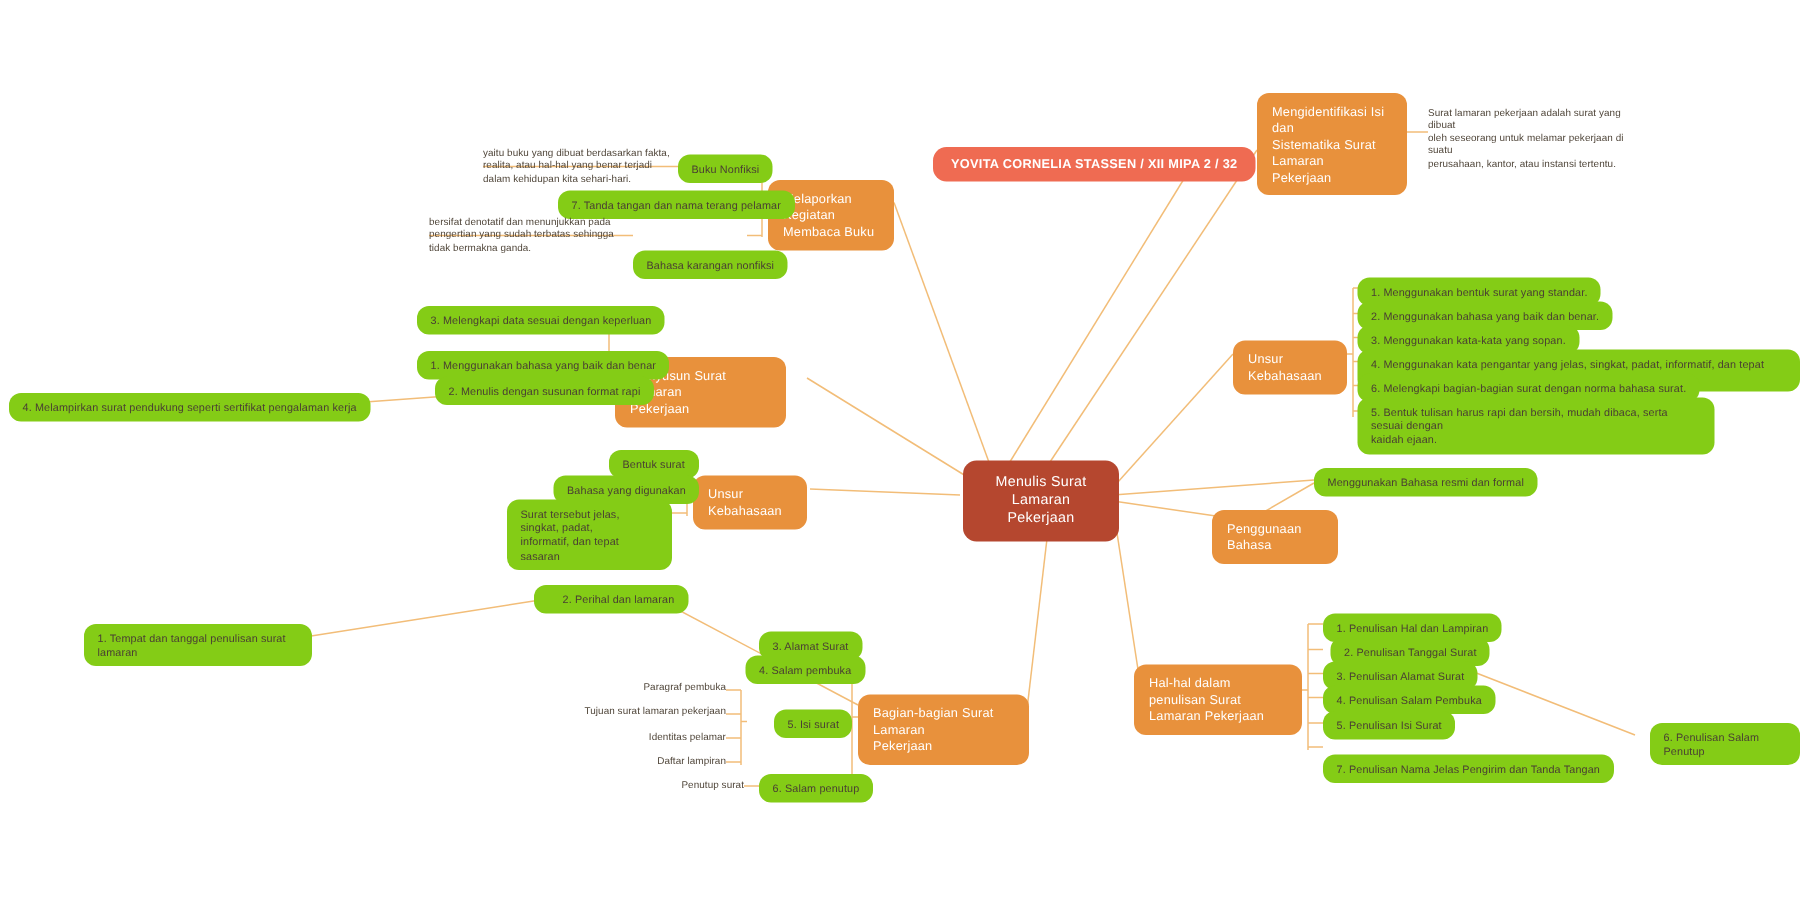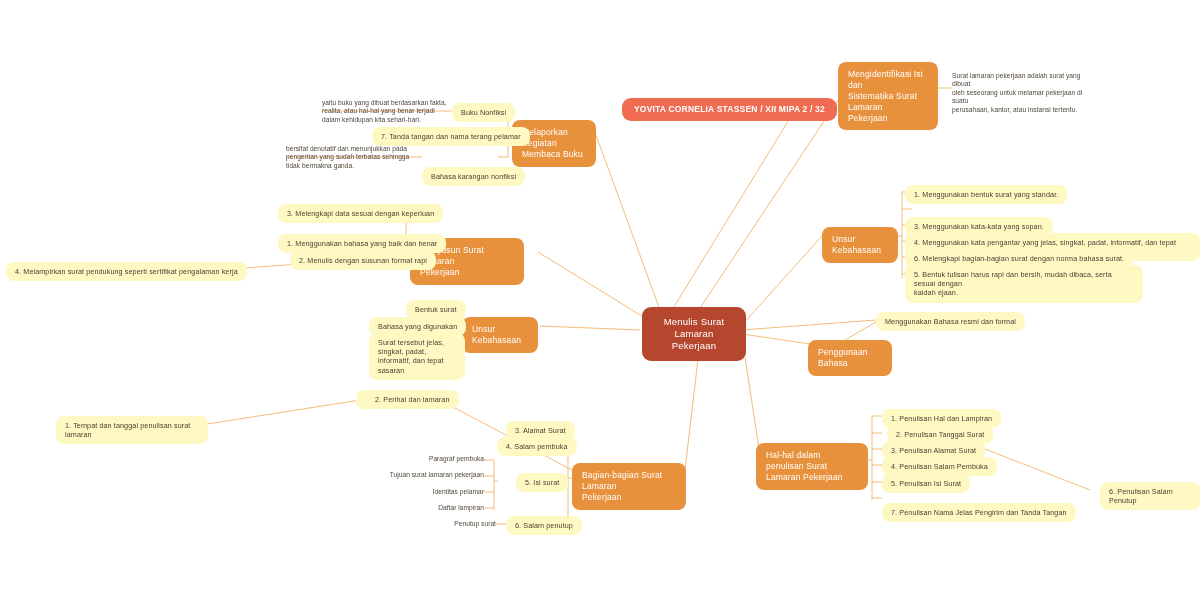"Buku Nonfiksi" .leaf { background: #fef9c3 -> #84cc16 }
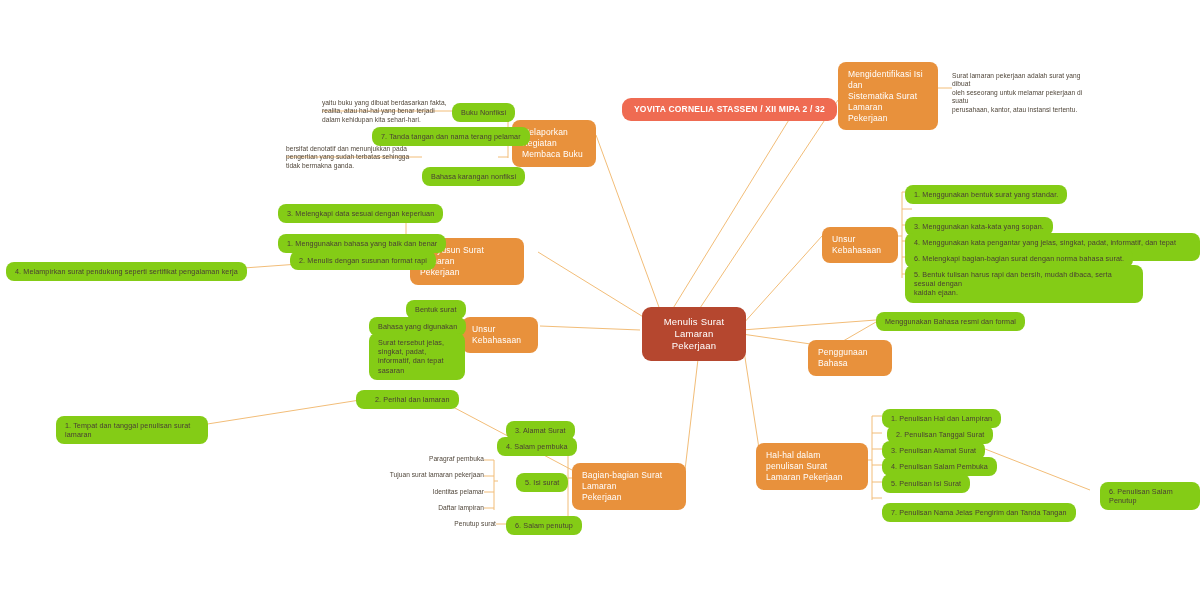"2. Menggunakan bahasa yang baik" div.node { html: none -> <div>2. Menggunakan bahasa yang baik dan benar.</div> }
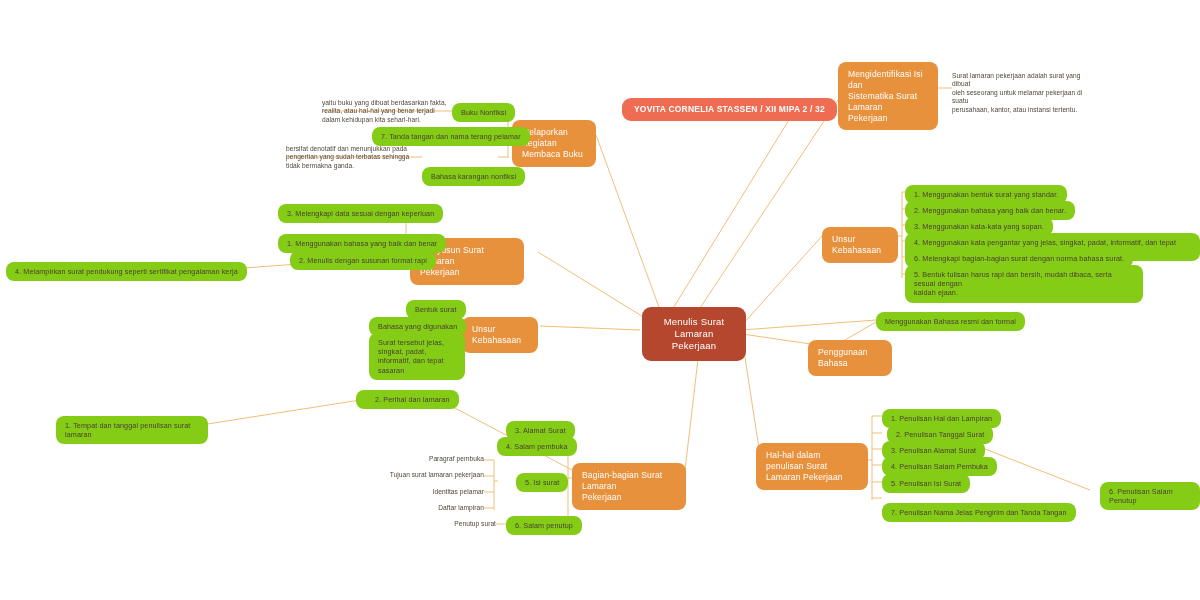"Surat tersebut jelas, singkat, padat," div.node { margin-left: 31px -> none; width: 96px -> 110px }
